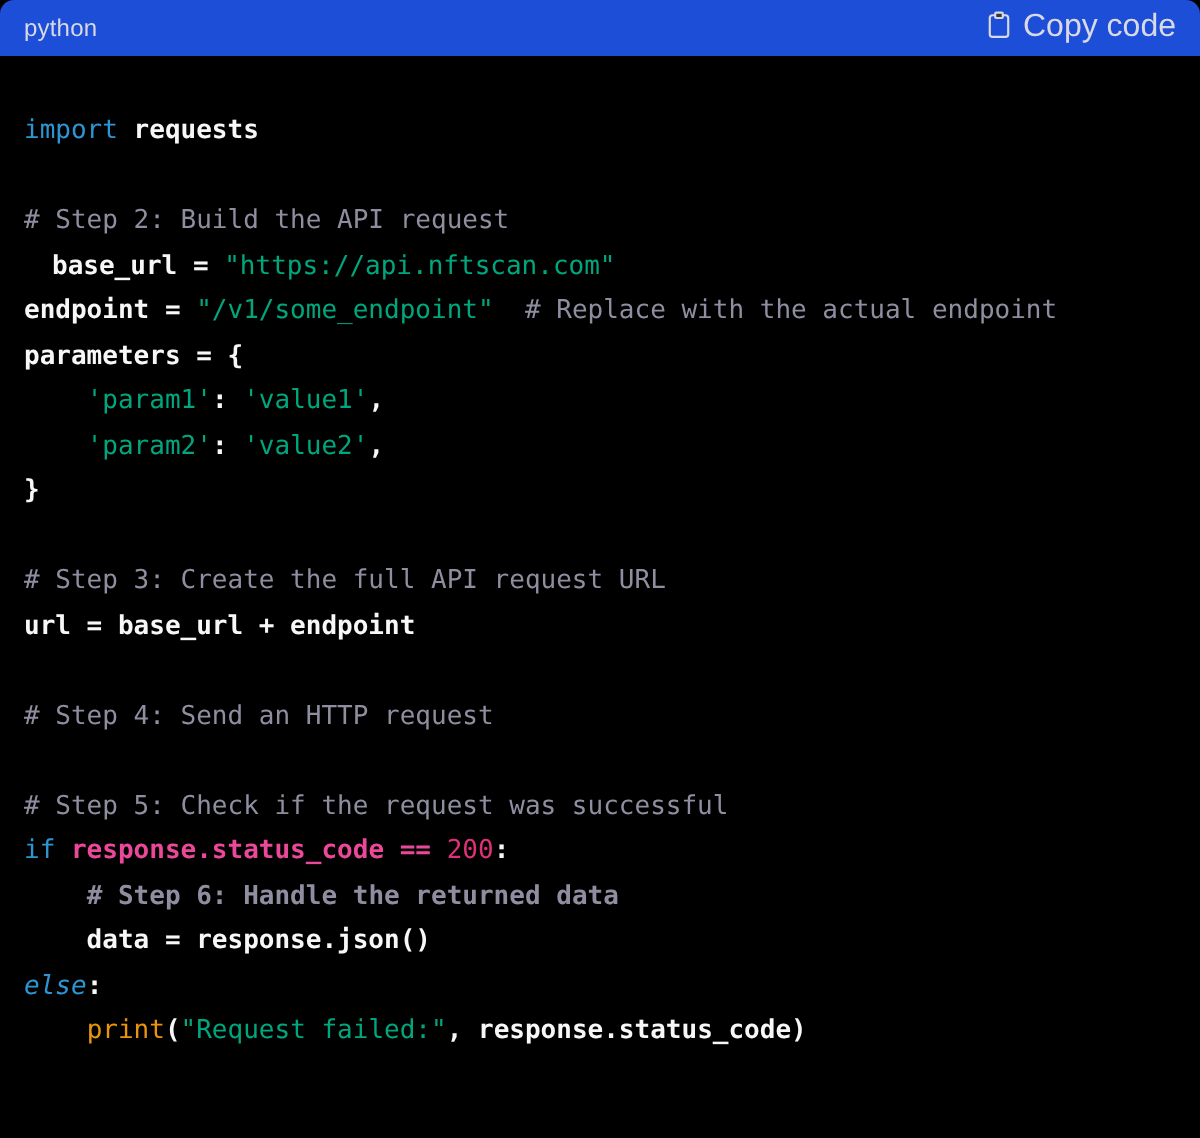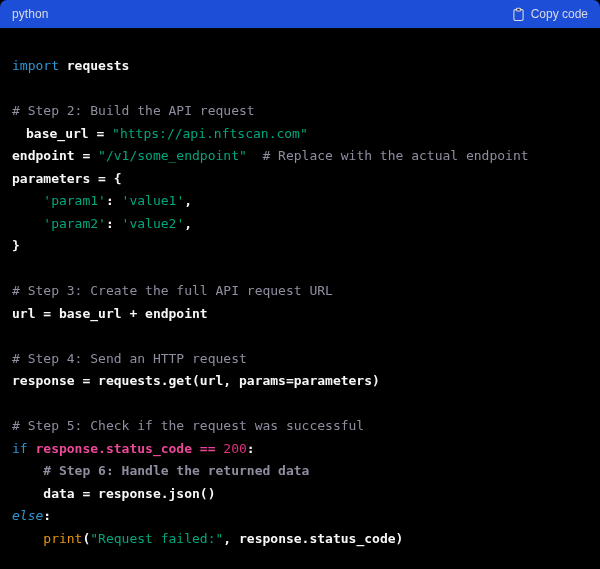"Copy code" .copy-btn { align-items: center -> flex-start; font-size: 12px -> 16px }
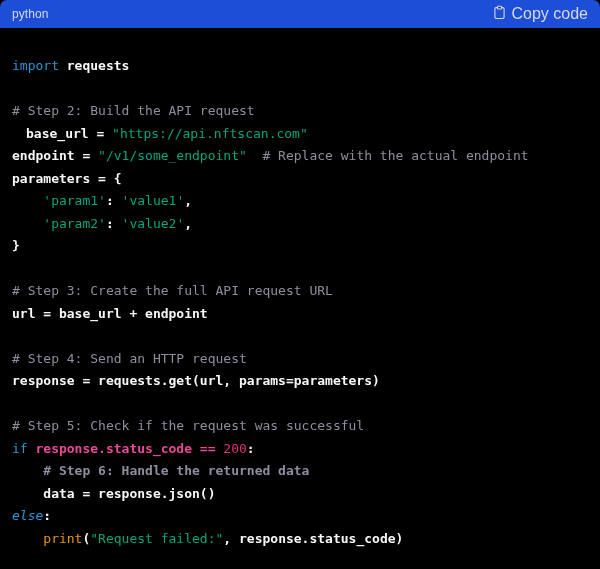"response = requests.get(url," div.code-line { html: <div><span>response = requests.get(url, params=parameters)</span></div> -> none }
